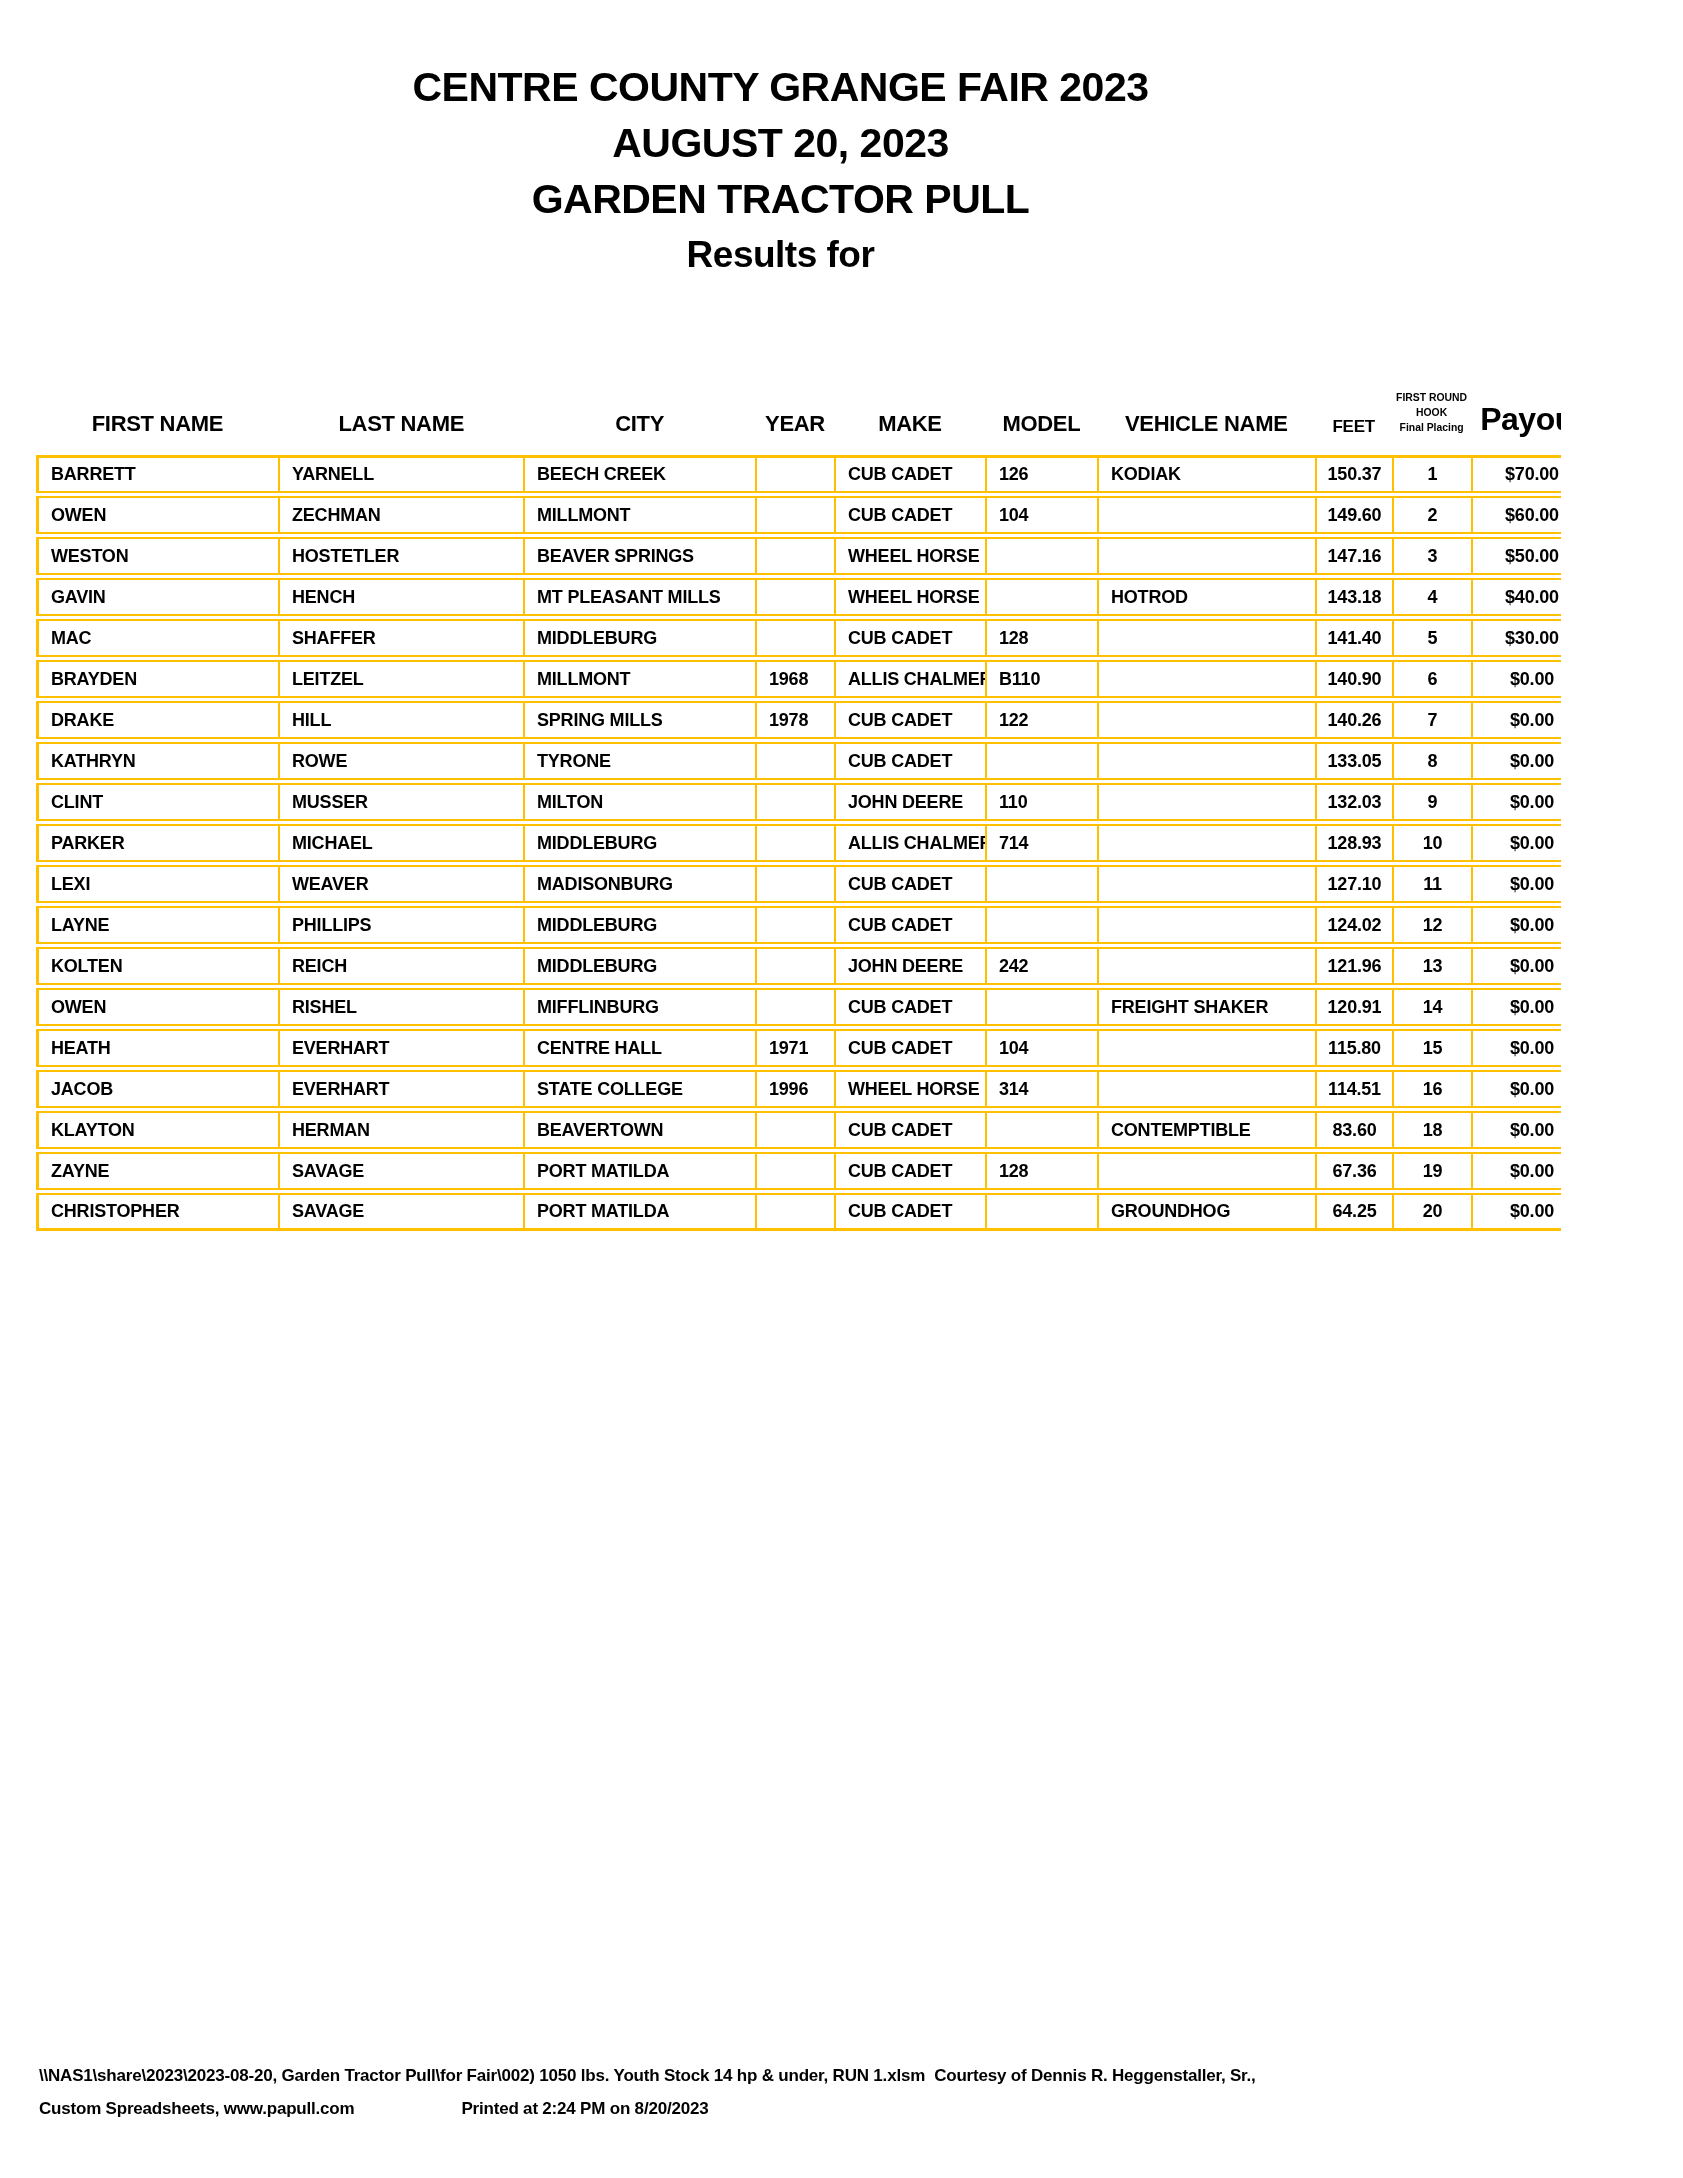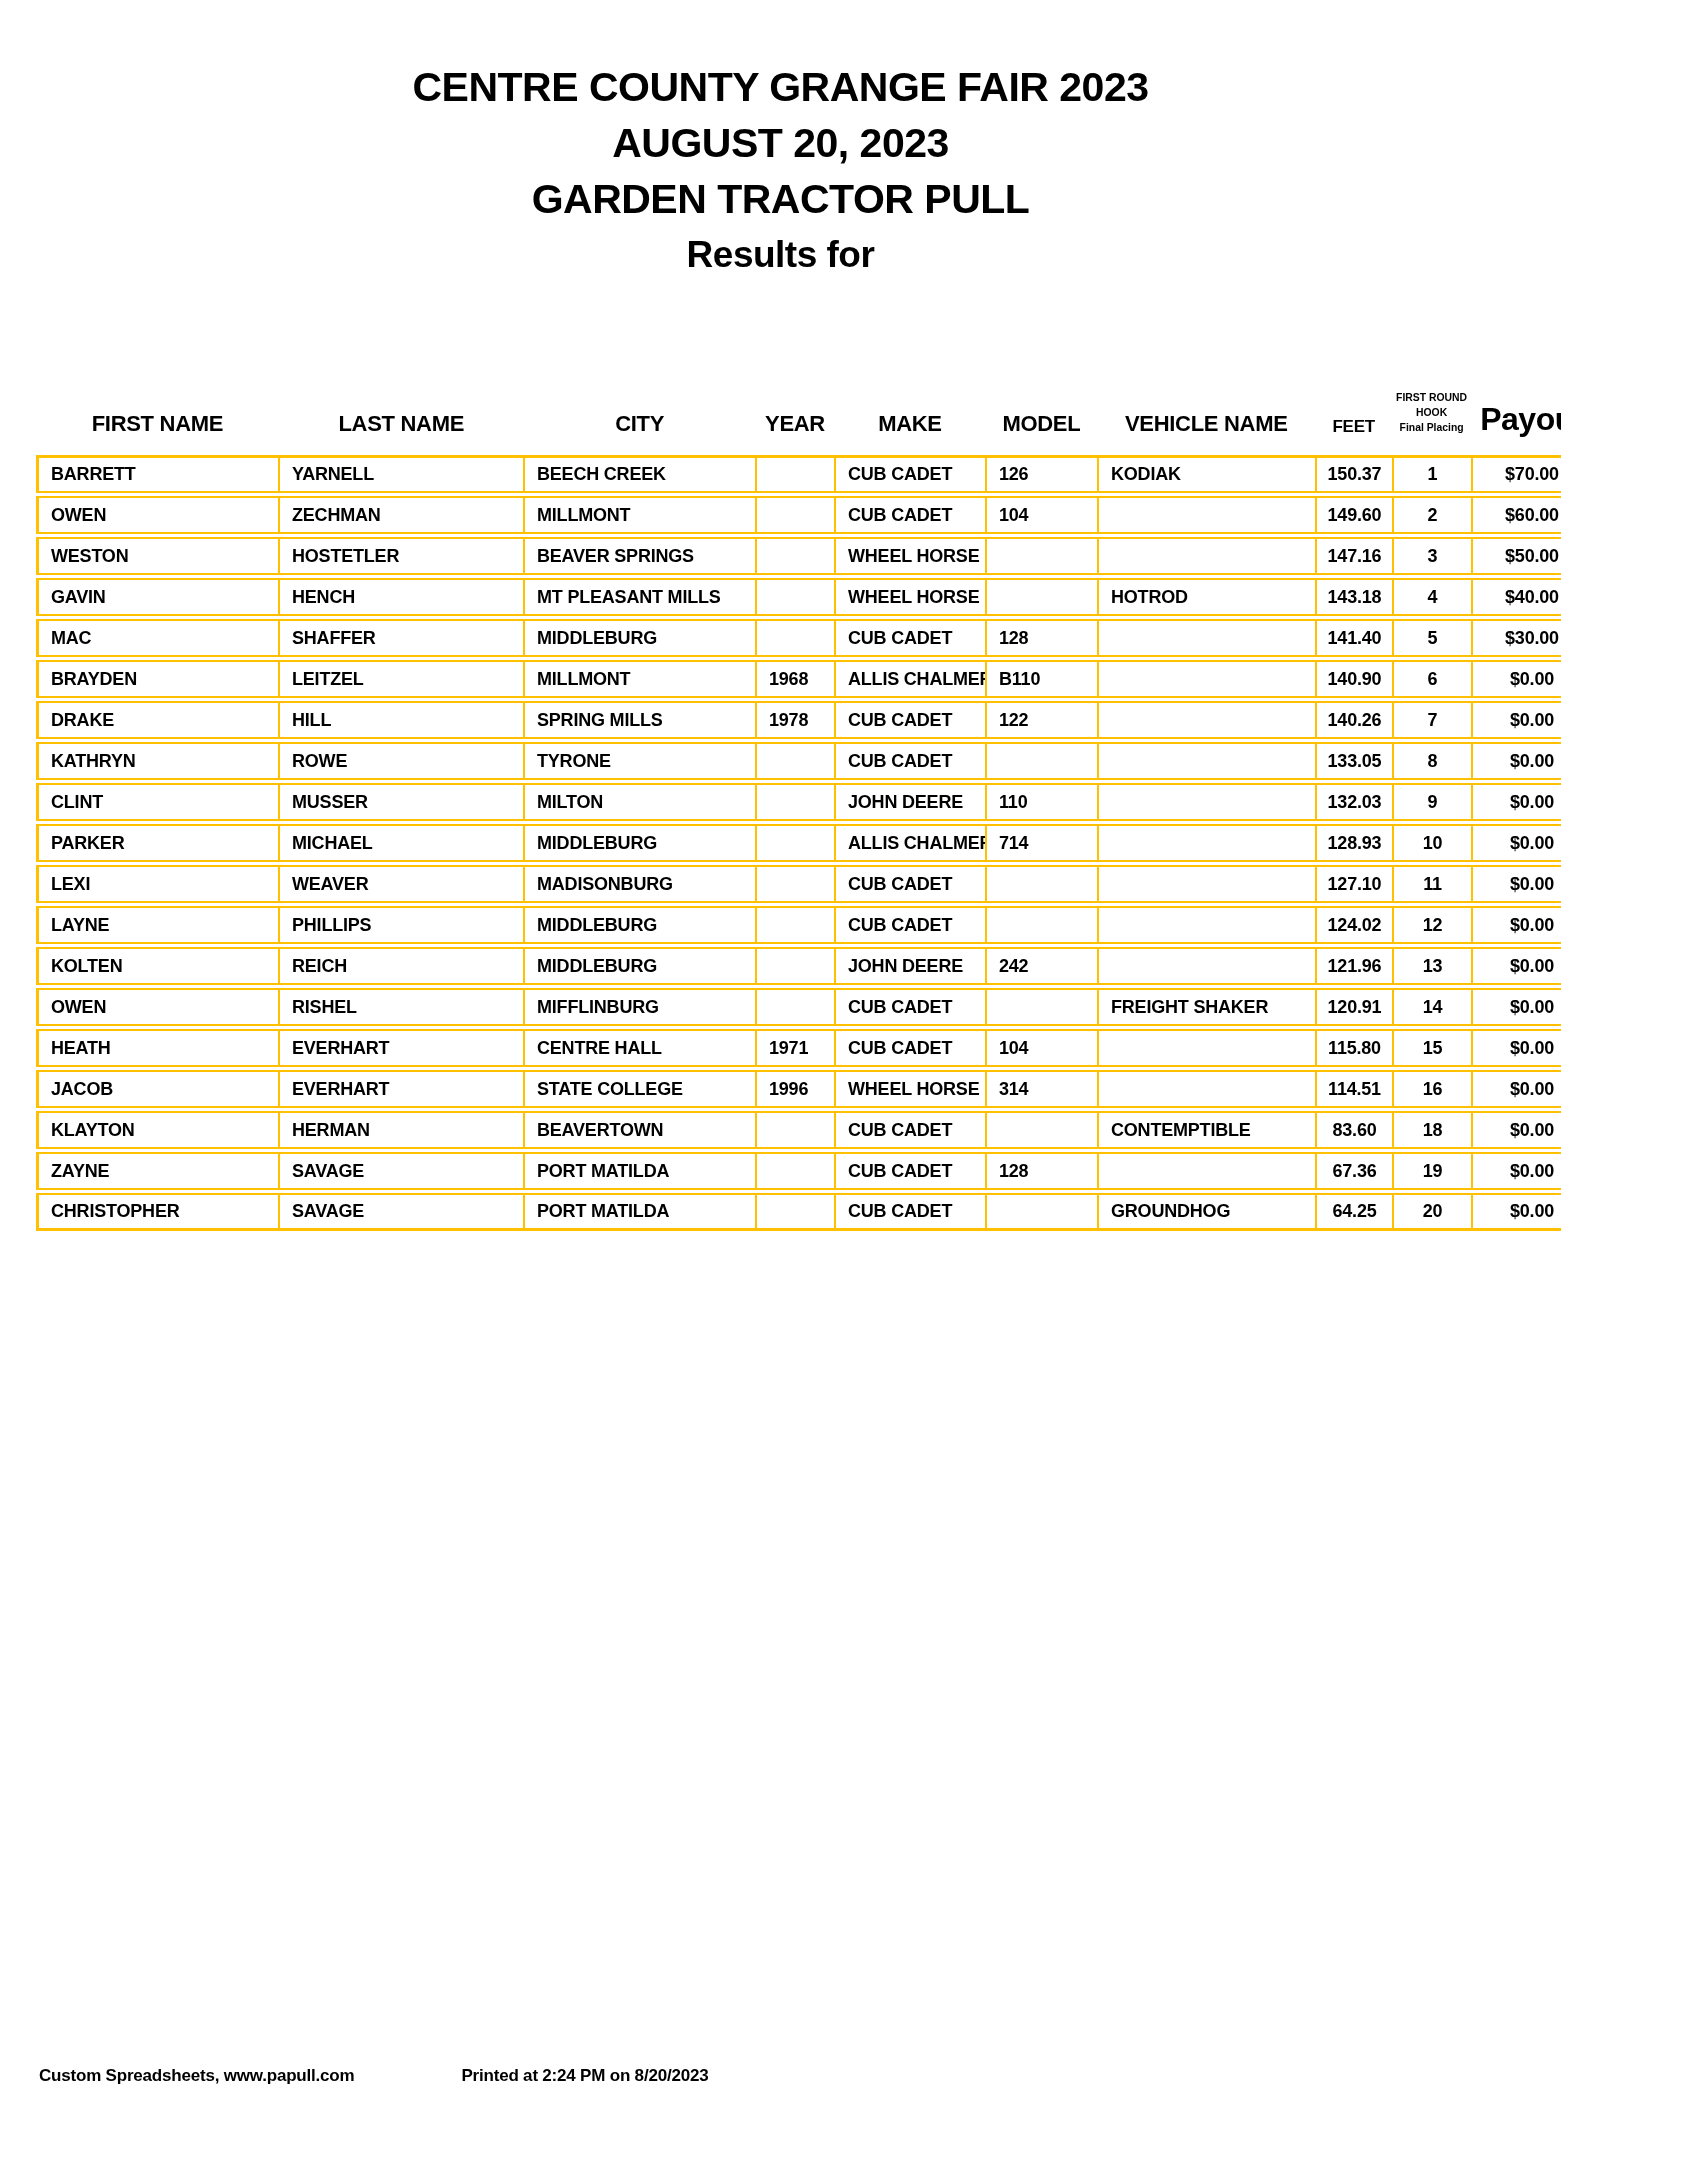"\\NAS1\share\2023\2023-08-20, Garden" div.f-line { html: none -> <div>\\NAS1\share\2023\2023-08-20, Garden Tractor Pull\for Fair\002) 1050 lbs. Youth Stock 14 hp &amp; under, RUN 1.xlsm Courtesy of Dennis R. Heggenstaller, Sr.,</div> }
